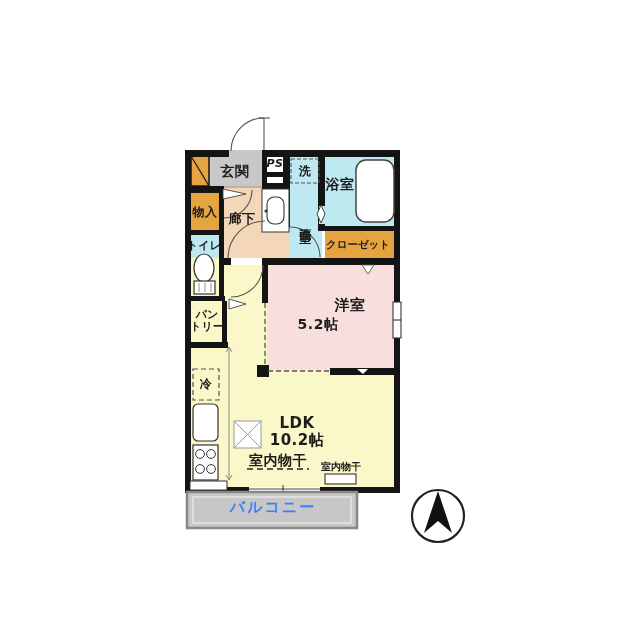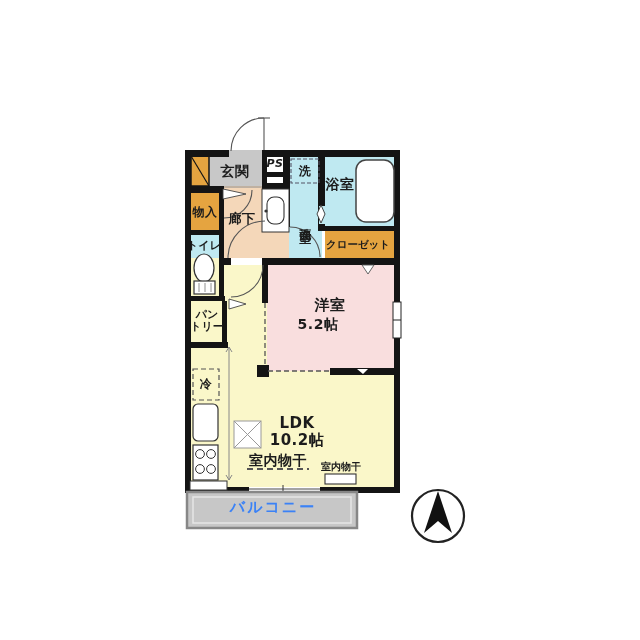"洋室" div.lbl { left: 330px -> 350px }
